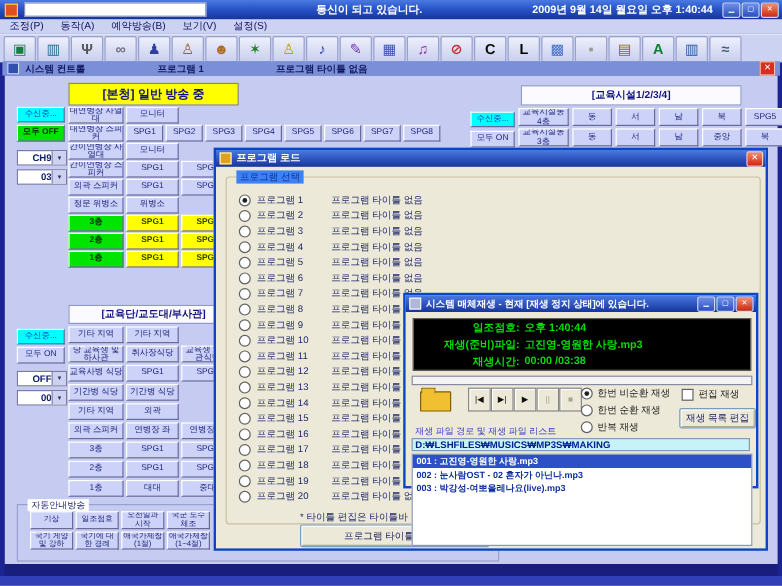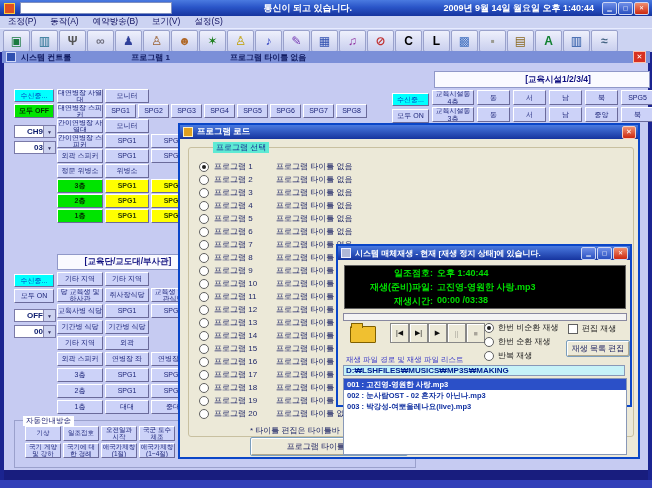"[본청] 일반 방송 중" div.banner { html: none -> <div>[본청] 일반 방송 중</div> }
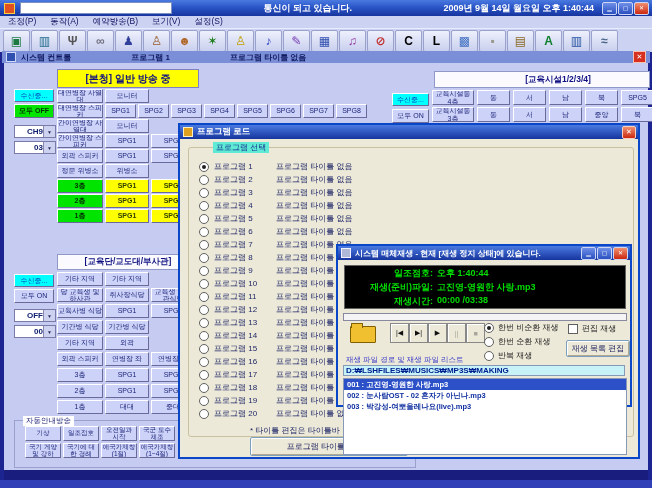"[교육시설1/2/3/4]" div.hdrbox { padding-left: 32px -> none }
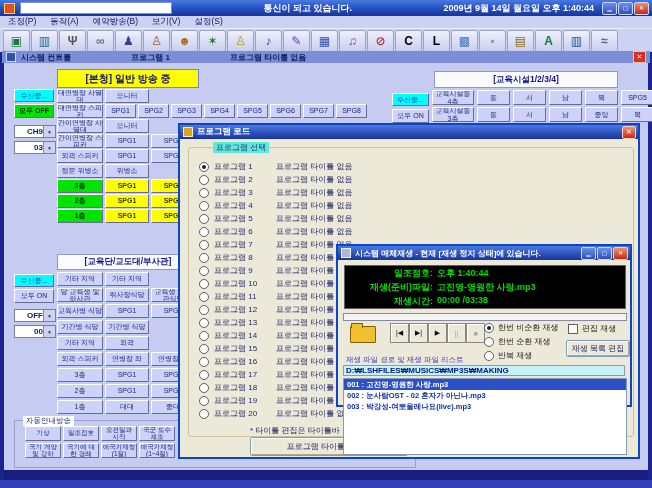"프로그램 선택" .gblabel { background: #5eead4 -> #3b82f6; margin-left: 16px -> none }
